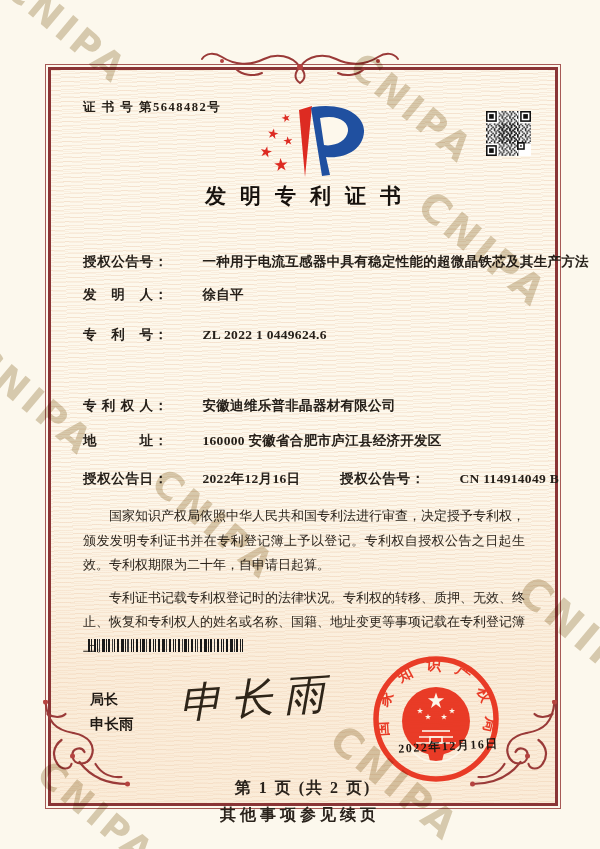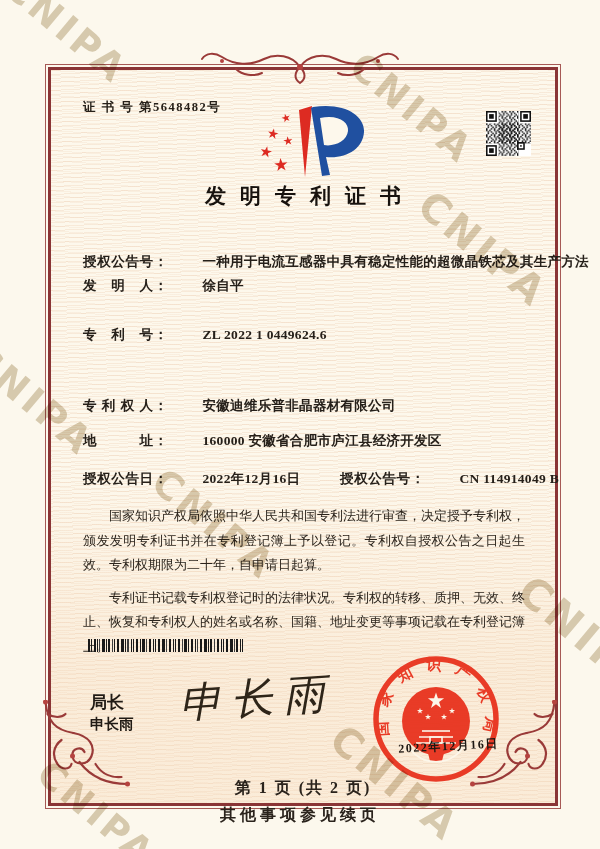"发明人： 徐自平" .r2 { top: 207px -> 216px }
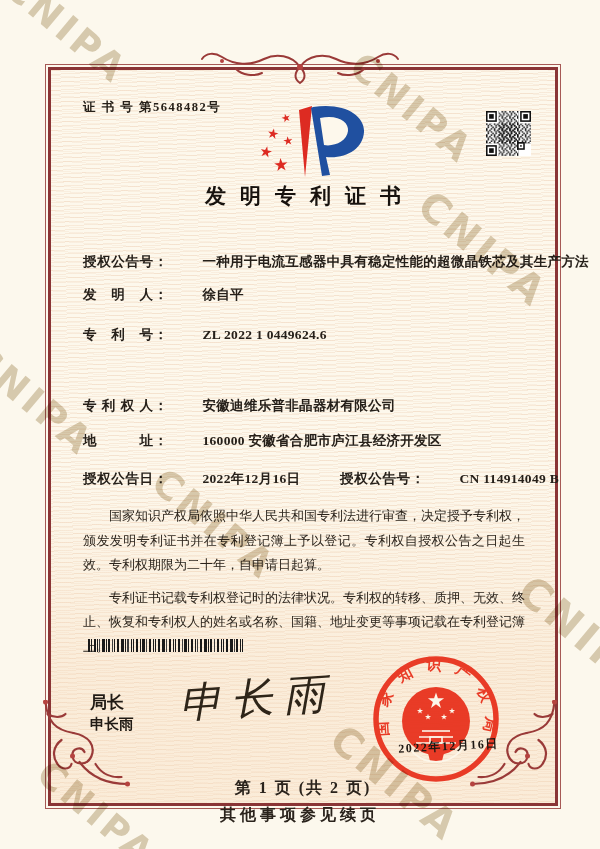"局长" .director-label { font-size: 17px -> 14px }
